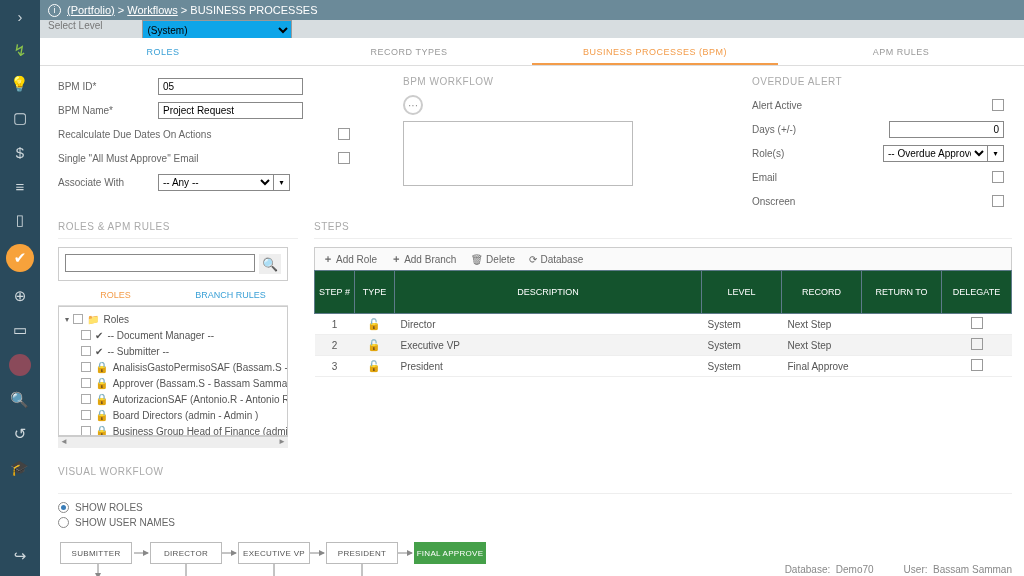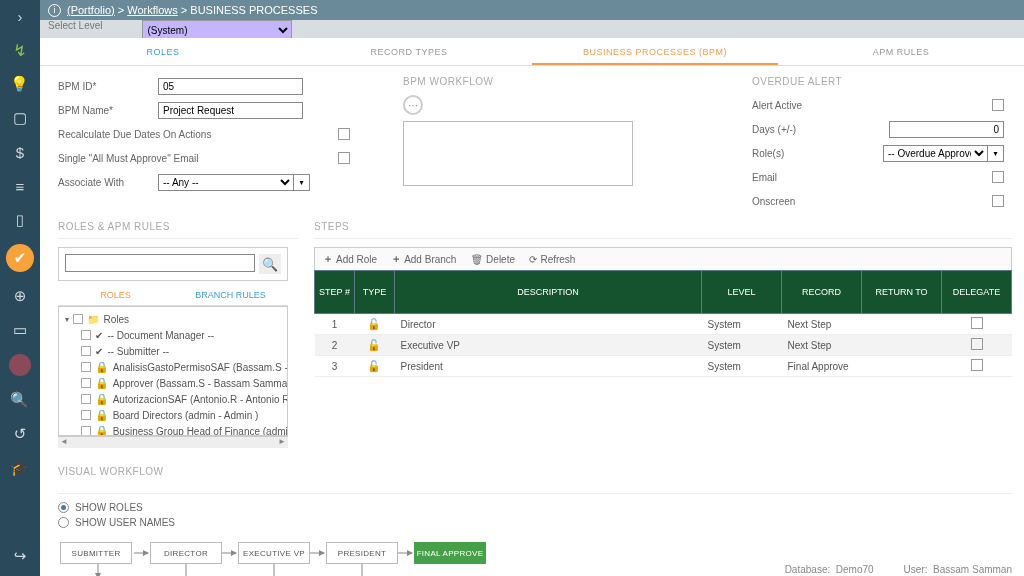"(System)" .selectrow select { background: #c4b5fd -> #0ea5e9 }
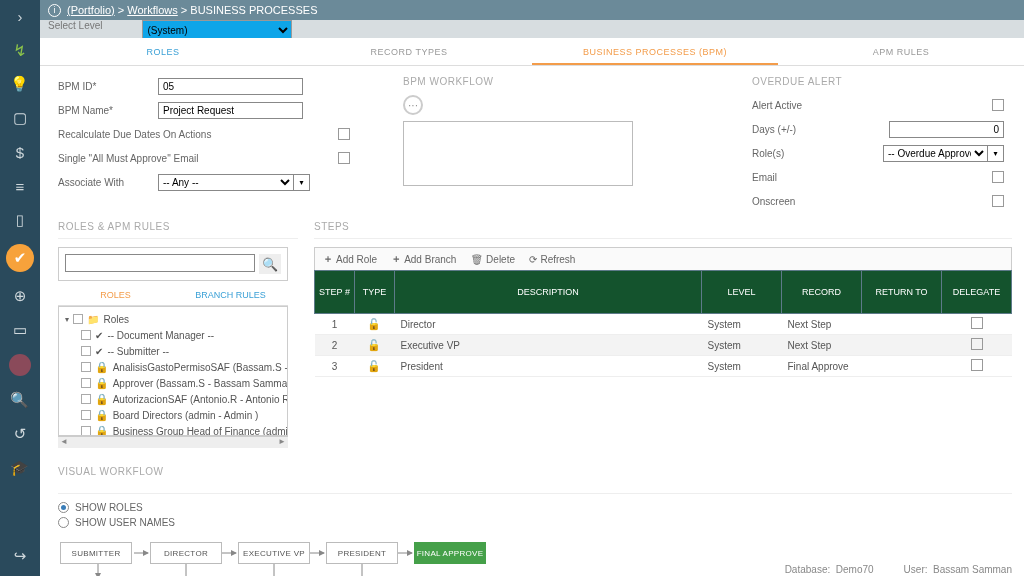"-- Any --" select { width: 136px -> 116px }
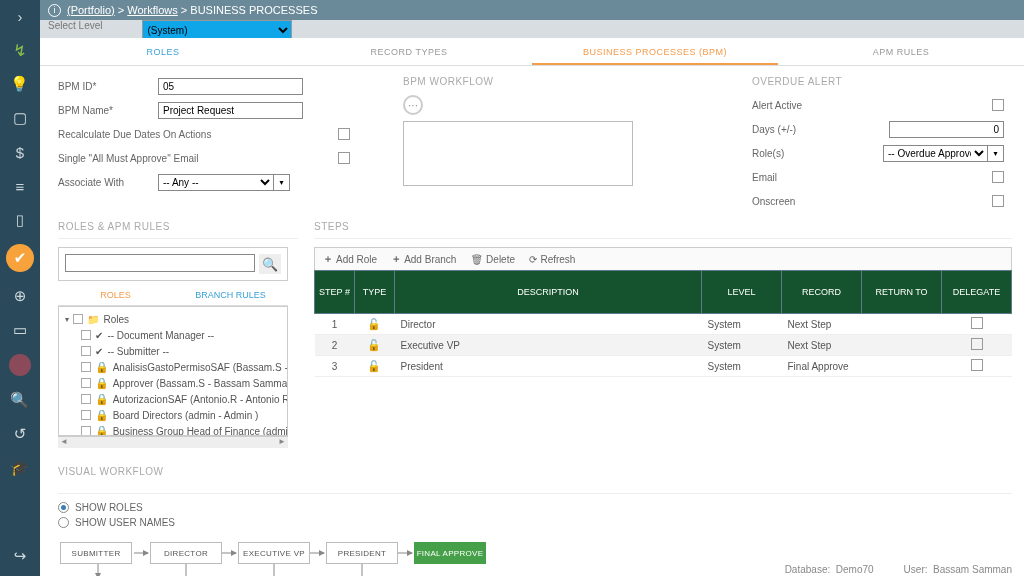"Refresh" span { text: Refresh -> Database }
